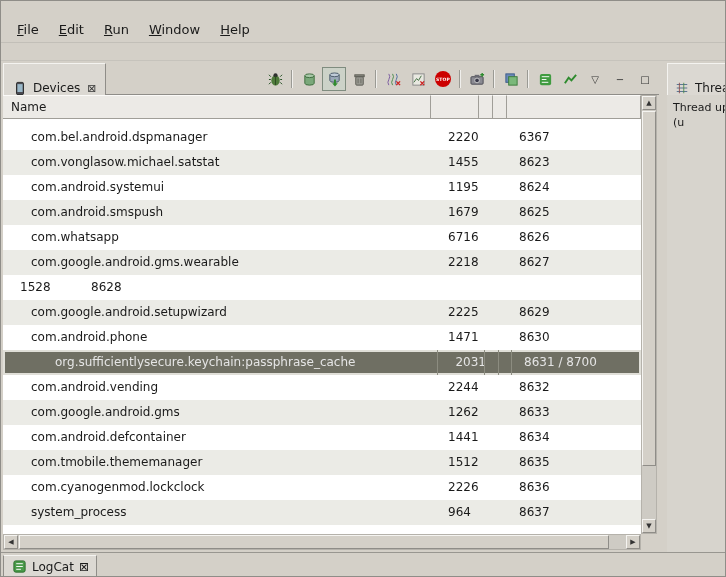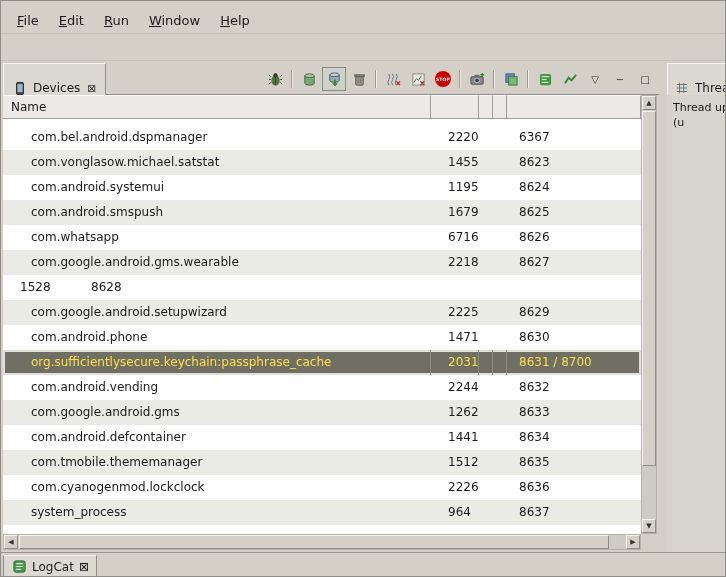"File" .menubar { top: 6px -> 15px }
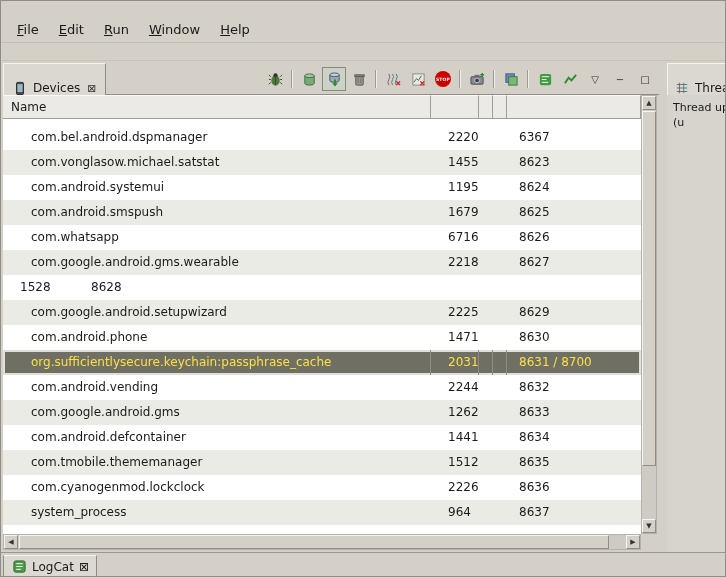"org.sufficientlysecure.keychain:passphra" .trow.selected { color: #fde047 -> #e5e5e5; padding-left: none -> 24px }
